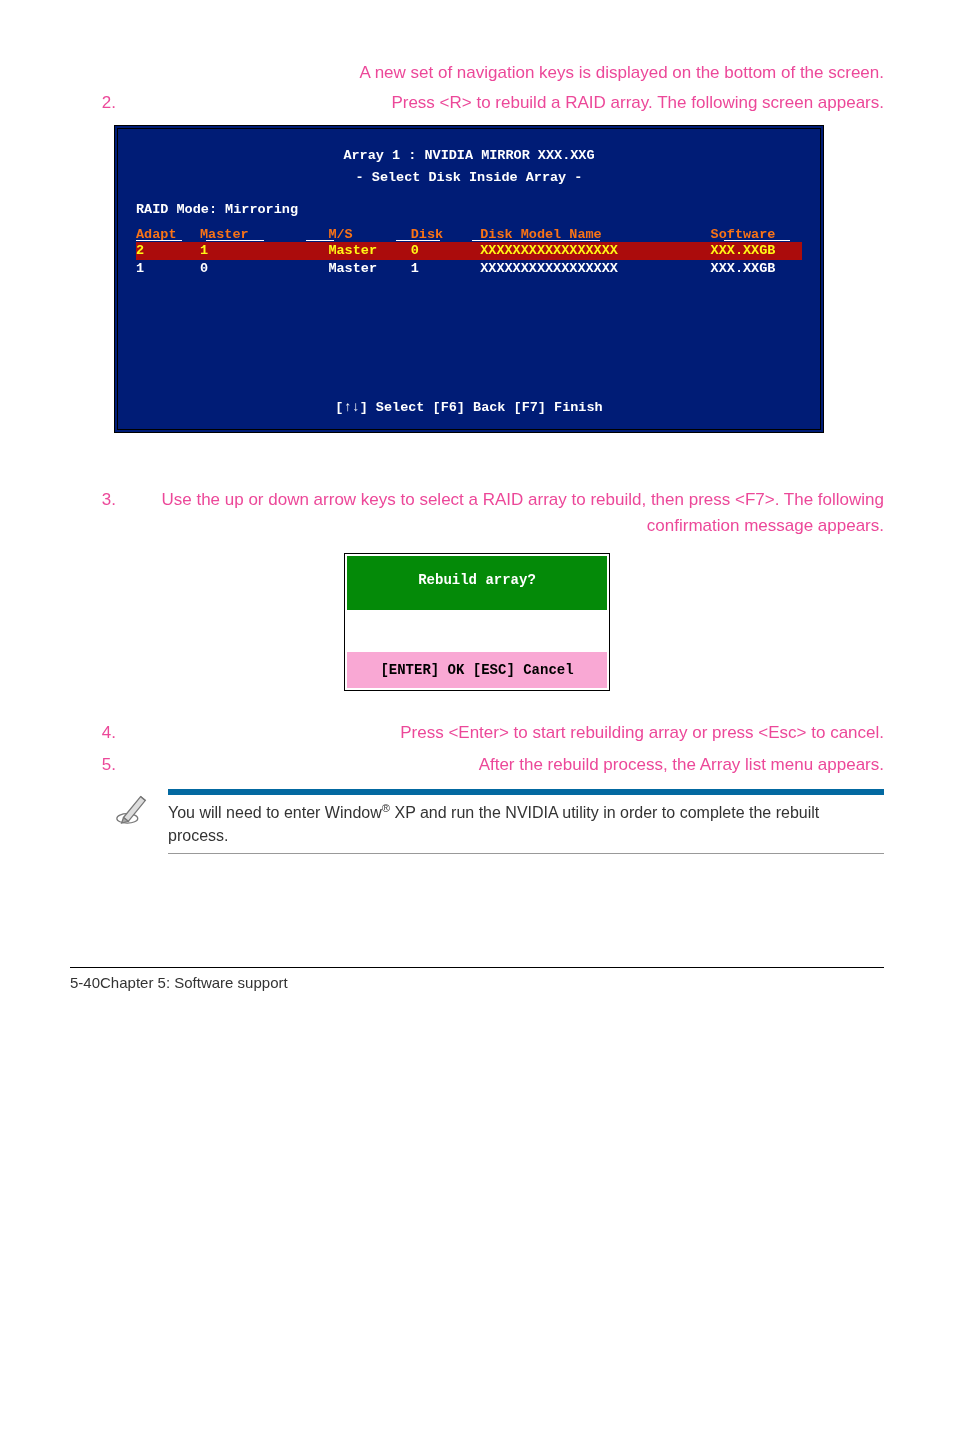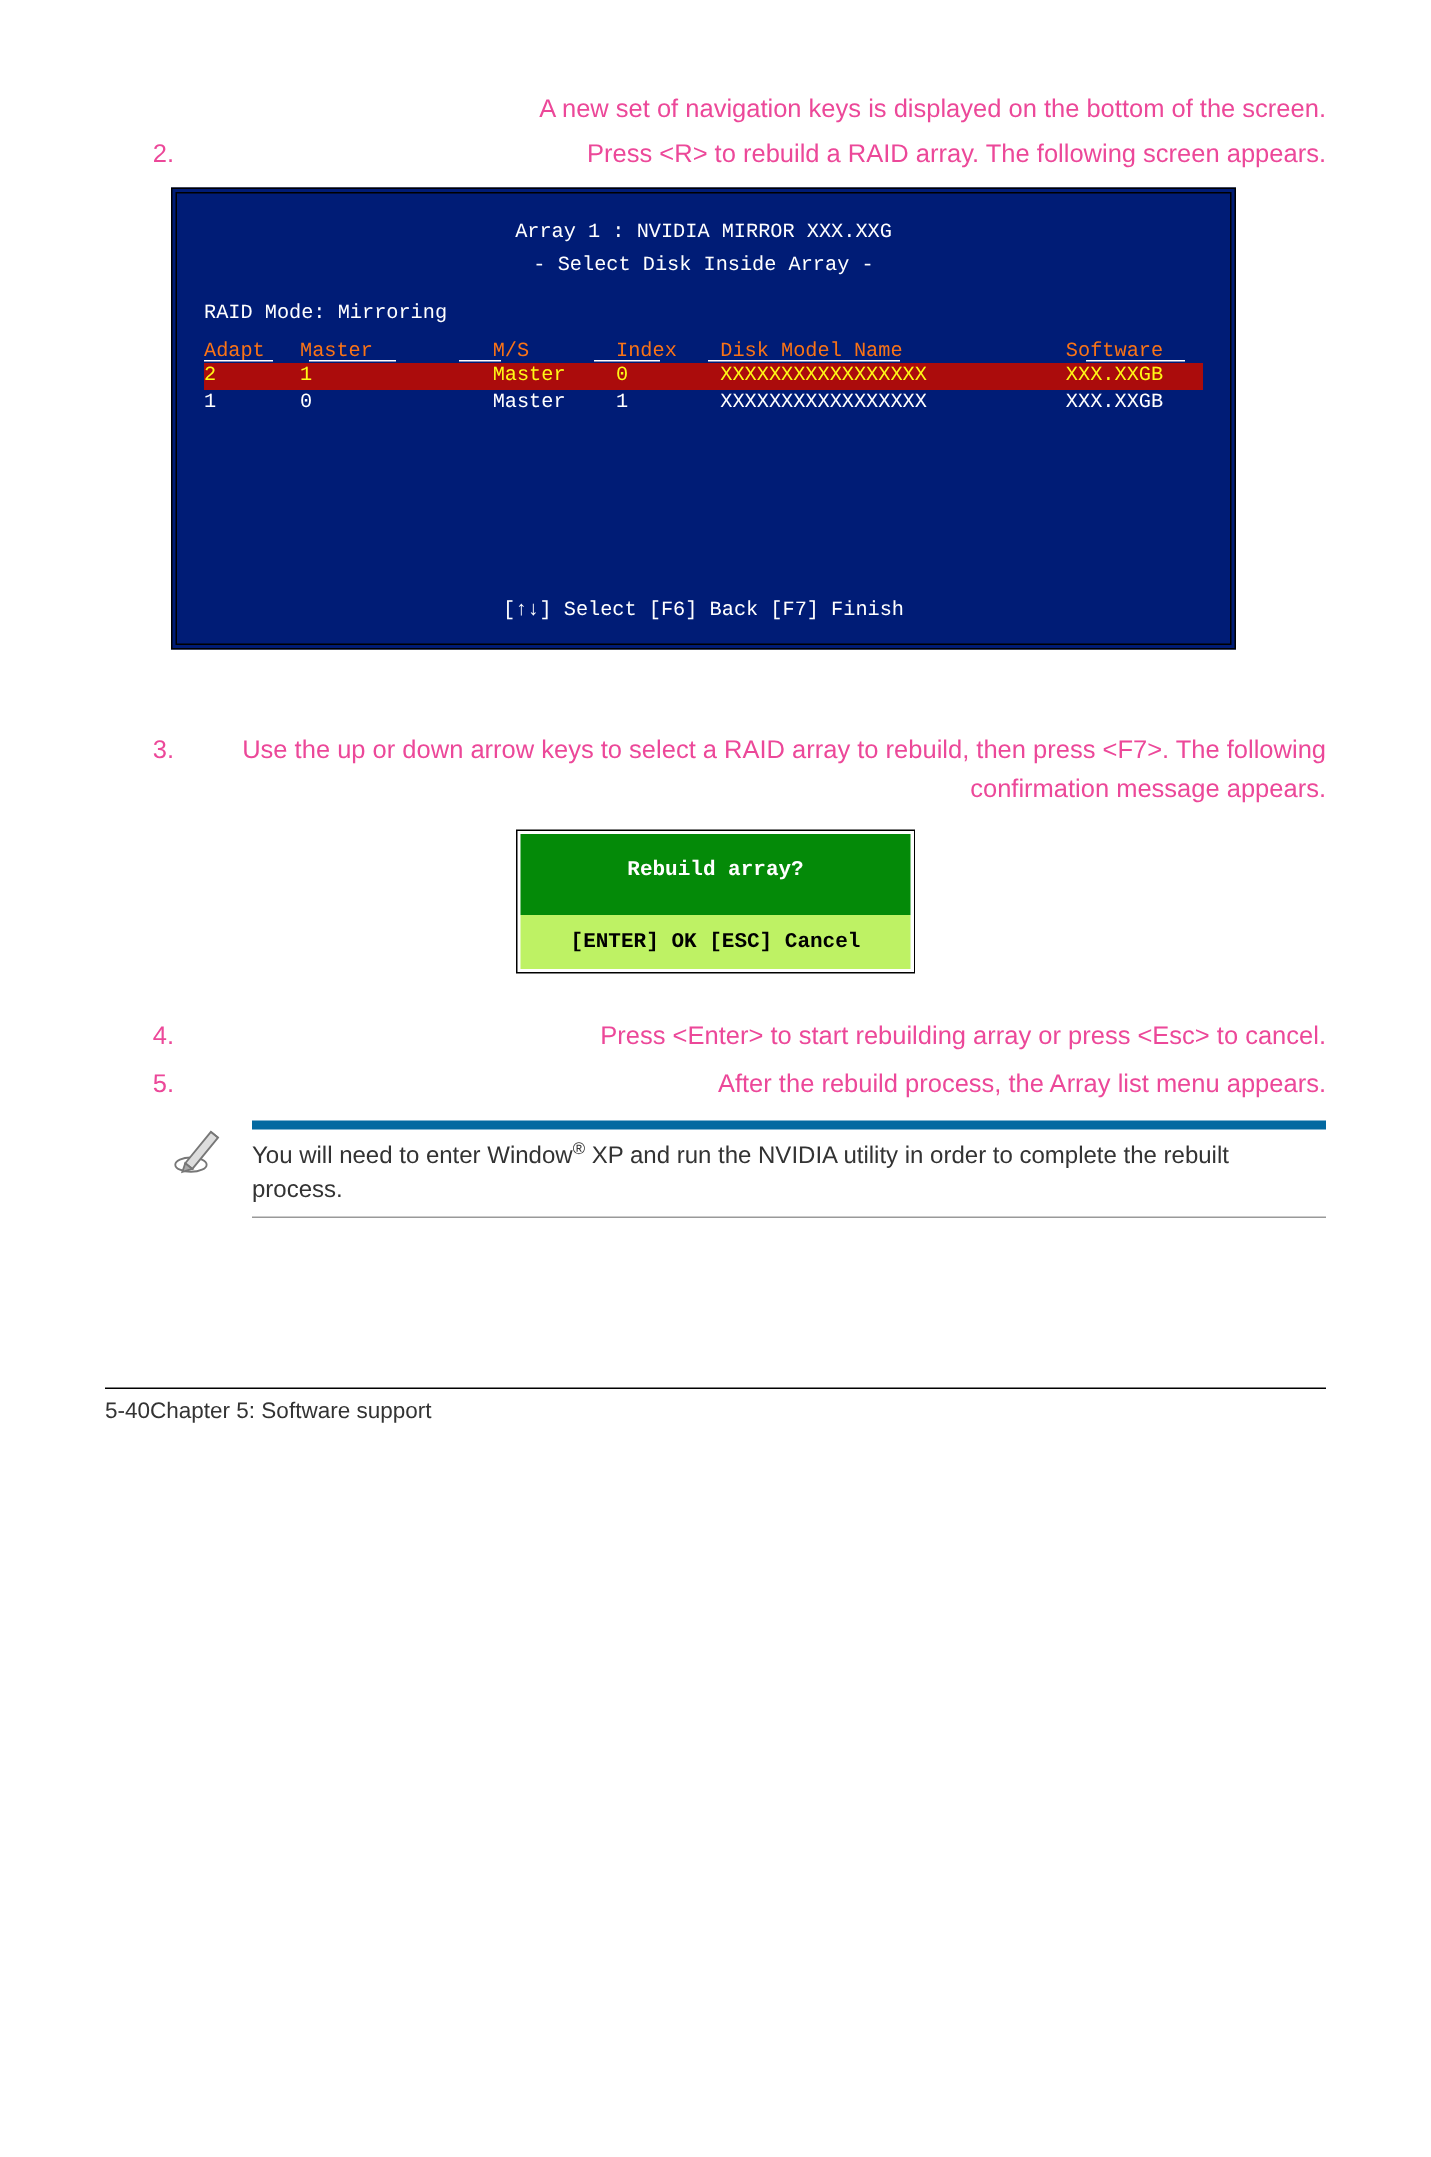"Array 1 : NVIDIA MIRROR" .bios-box { font-weight: normal -> bold }
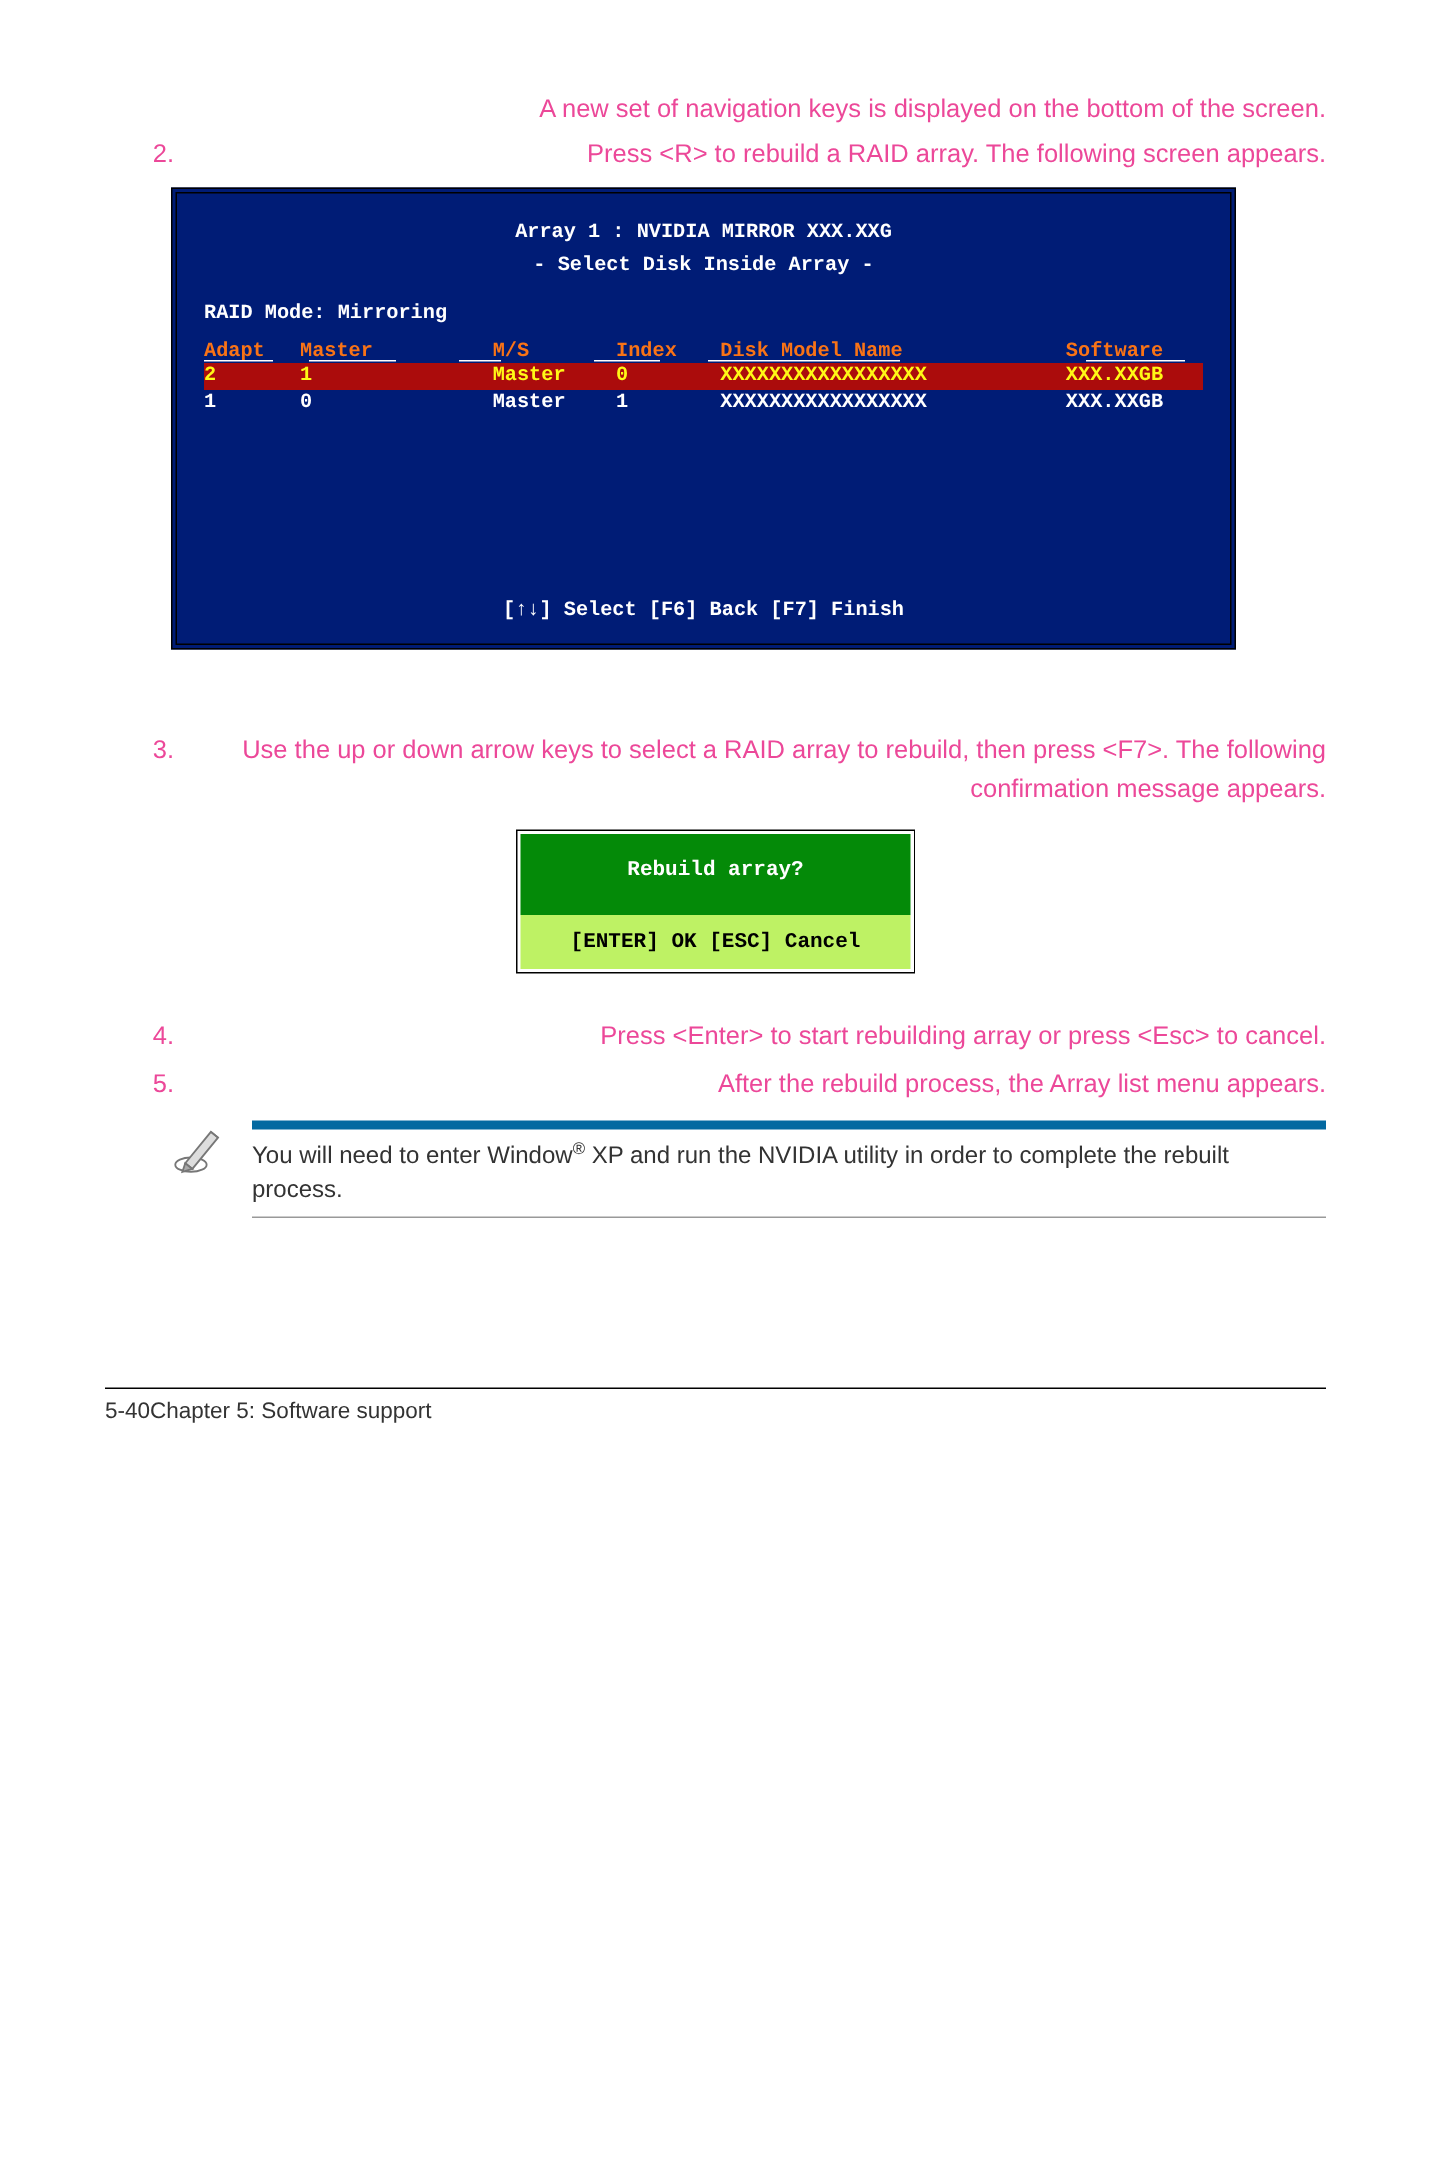"Index" span.col-index { text: Index -> Disk }
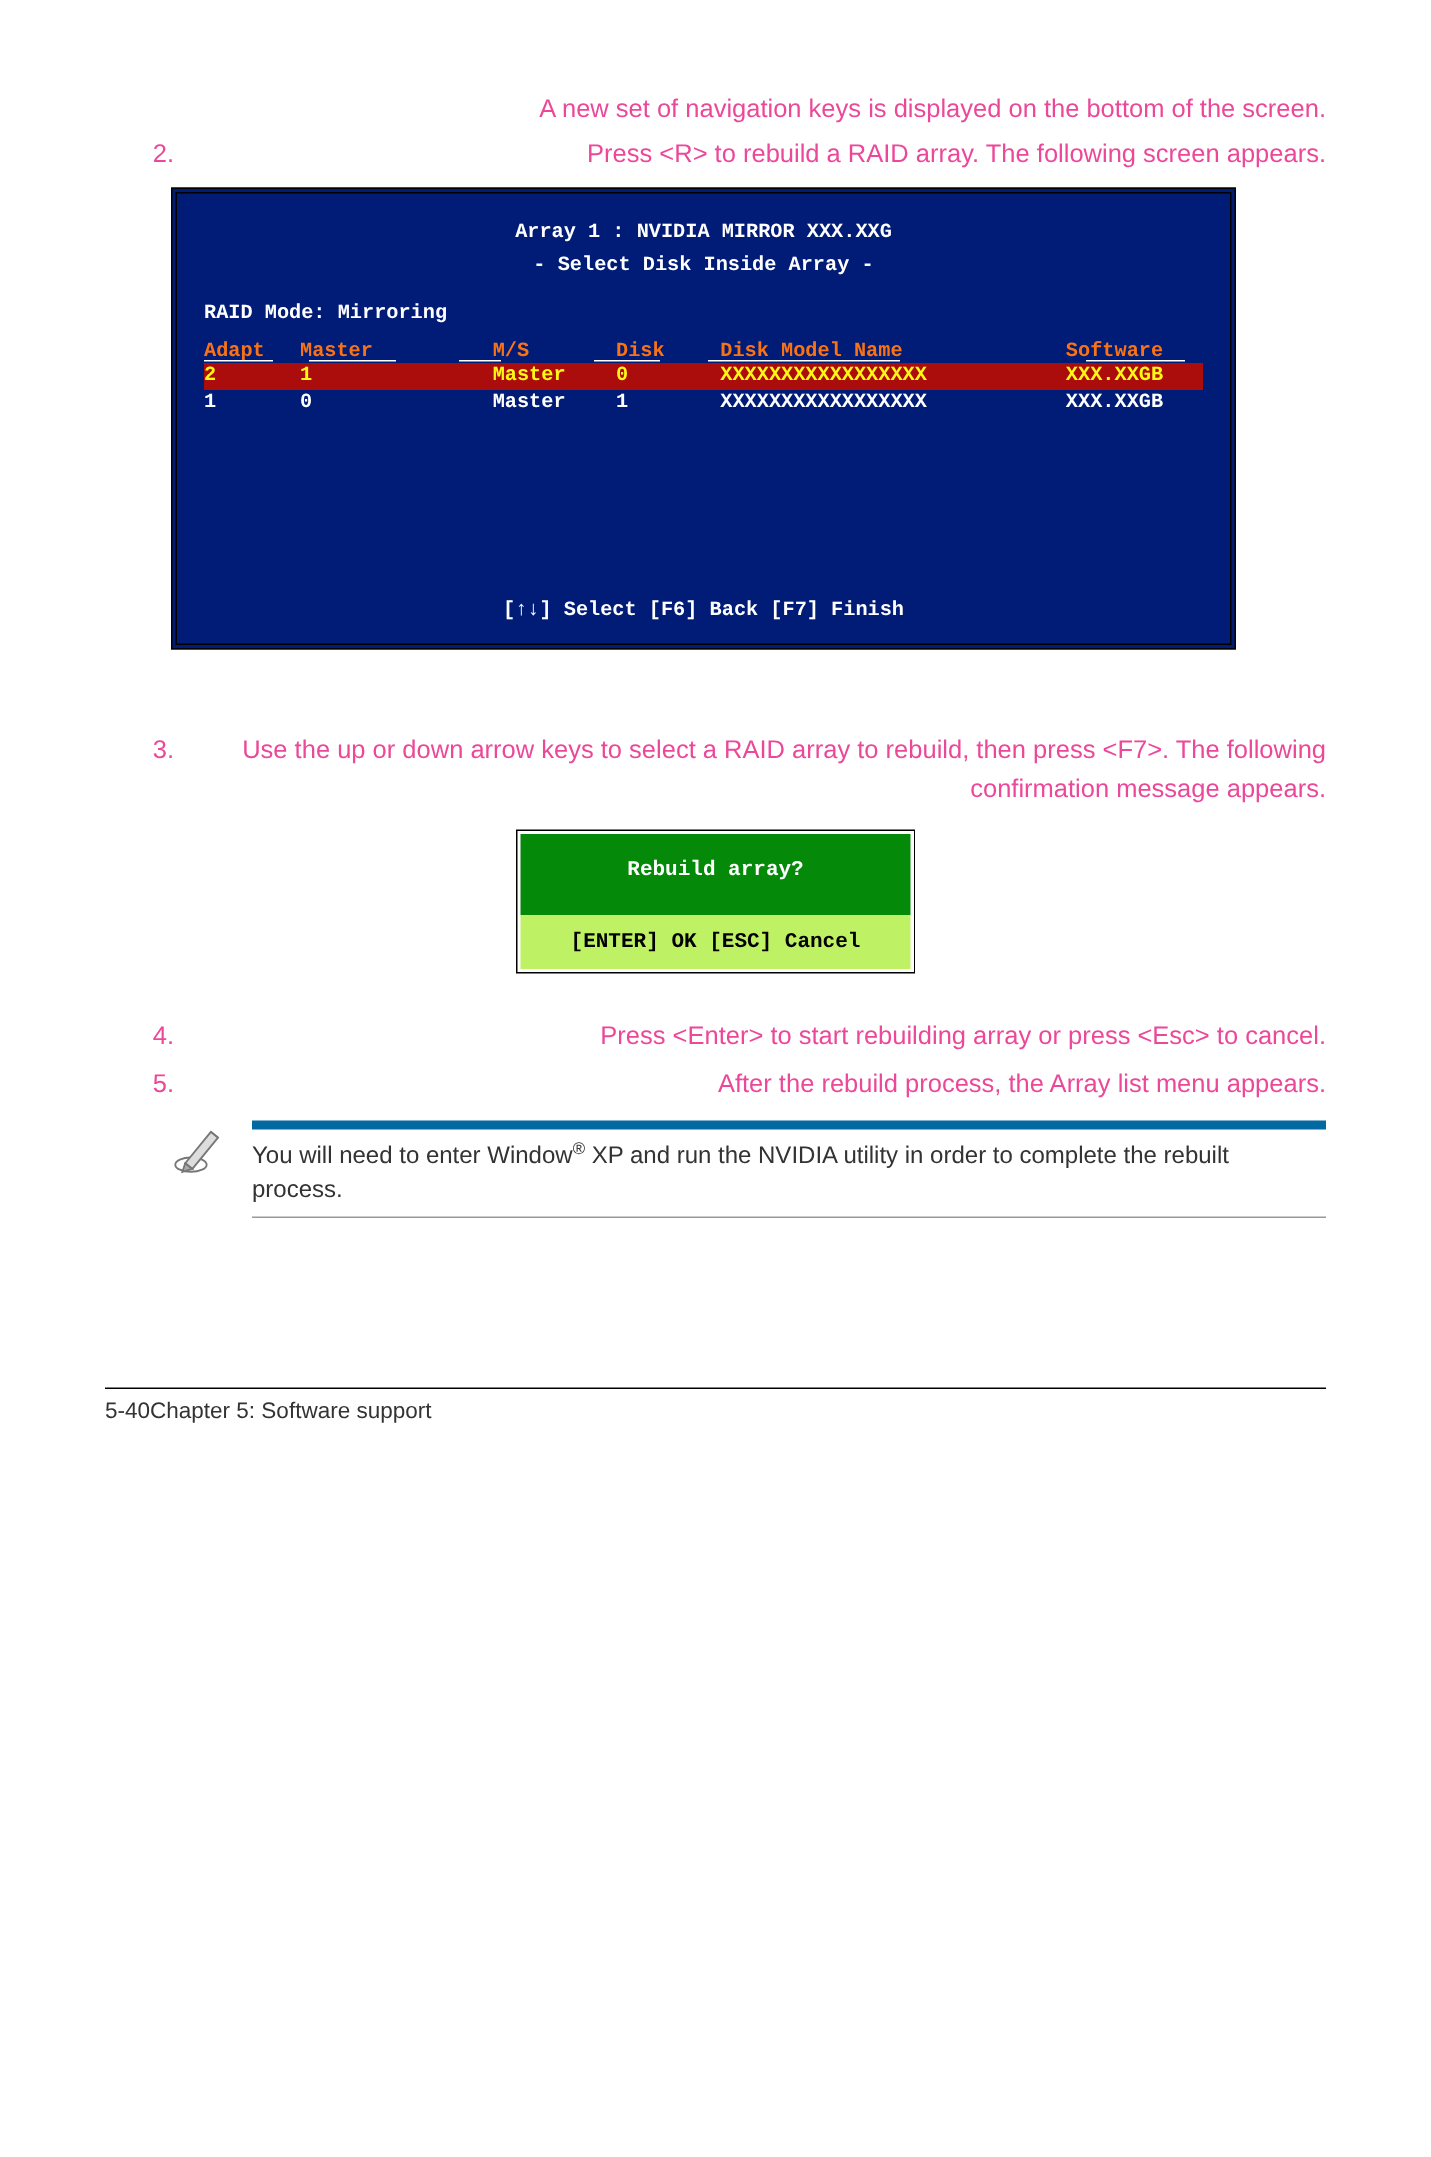"[ENTER] OK [ESC] Cancel" .modal-bot { background: #bef264 -> #f9a8d4; margin-top: none -> 42px }
